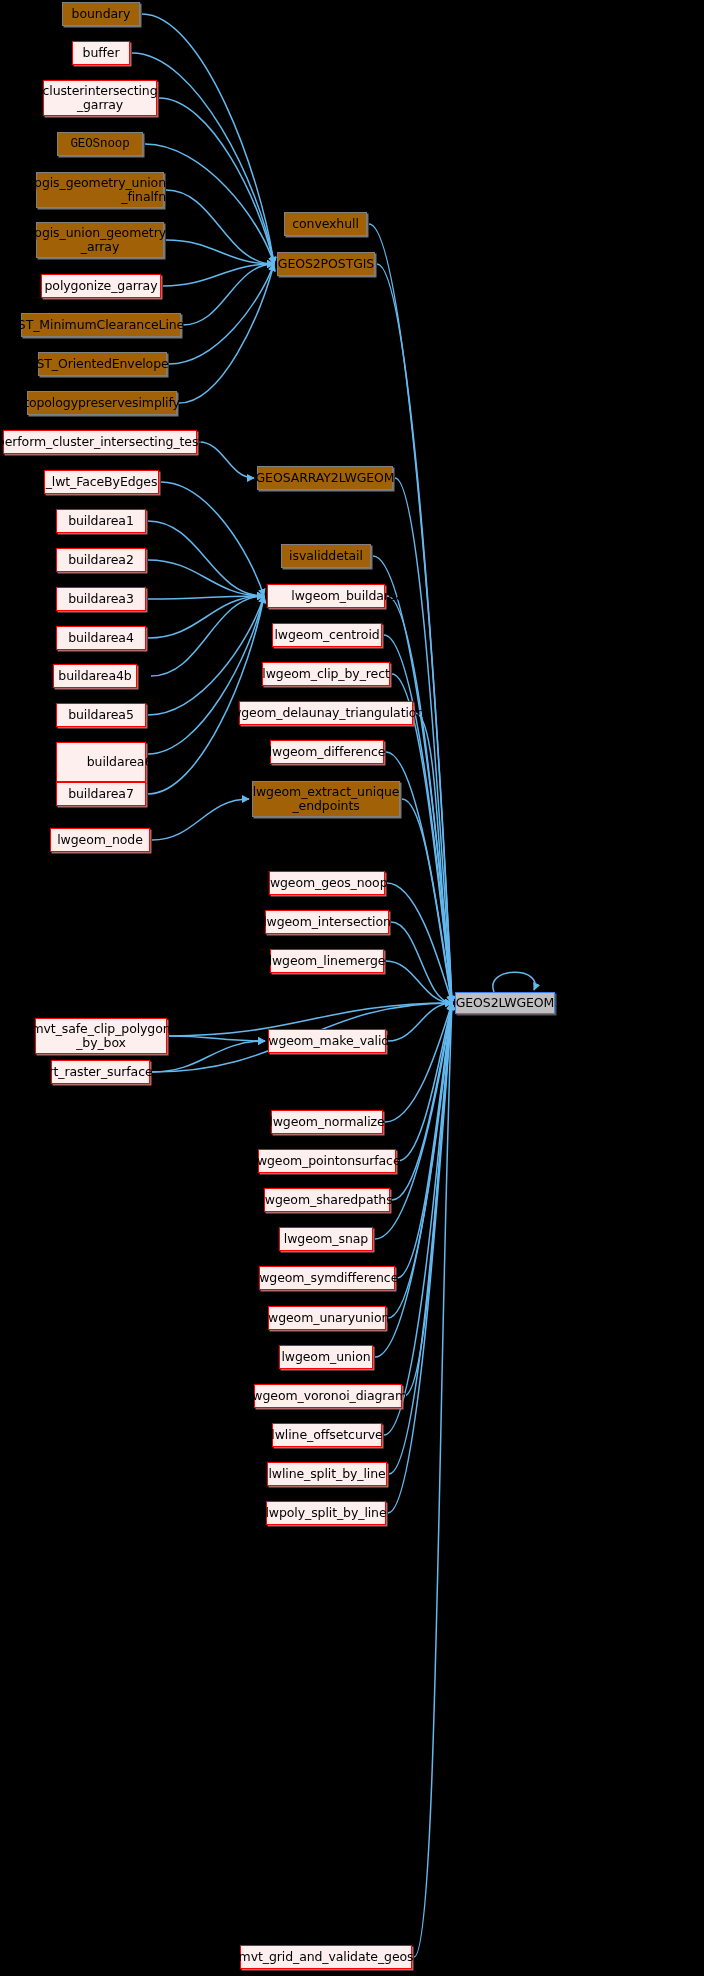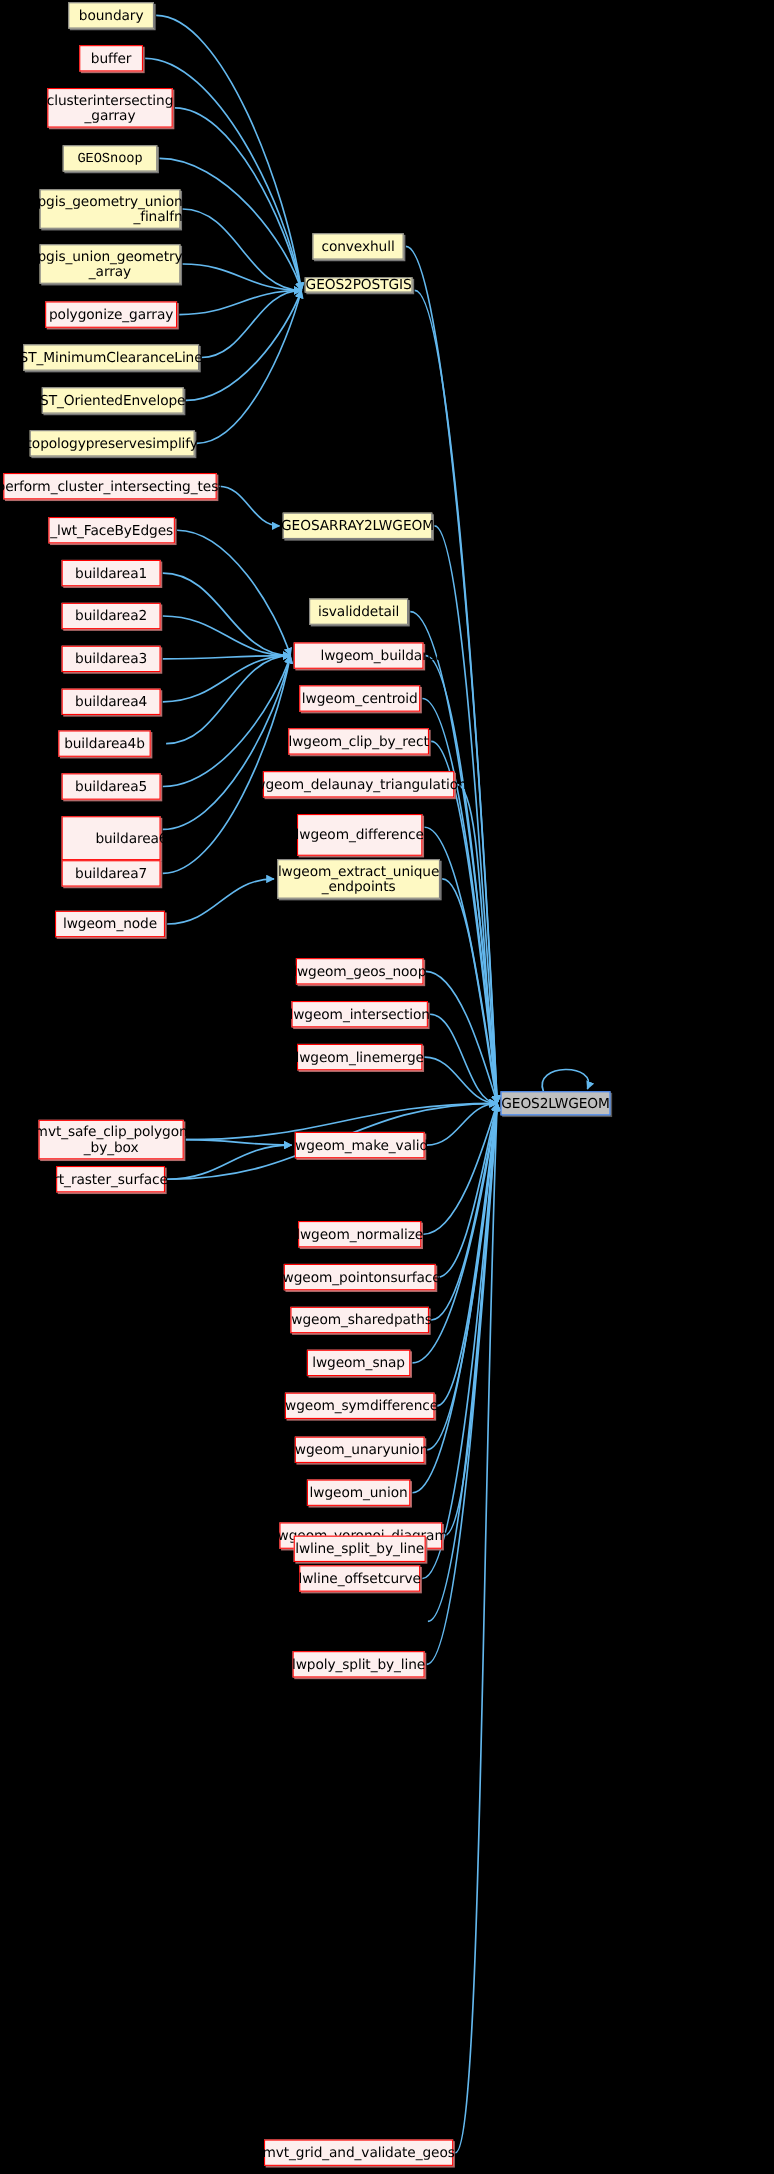"boundary" .node.plain { background: #fef9c3 -> #a16207 }
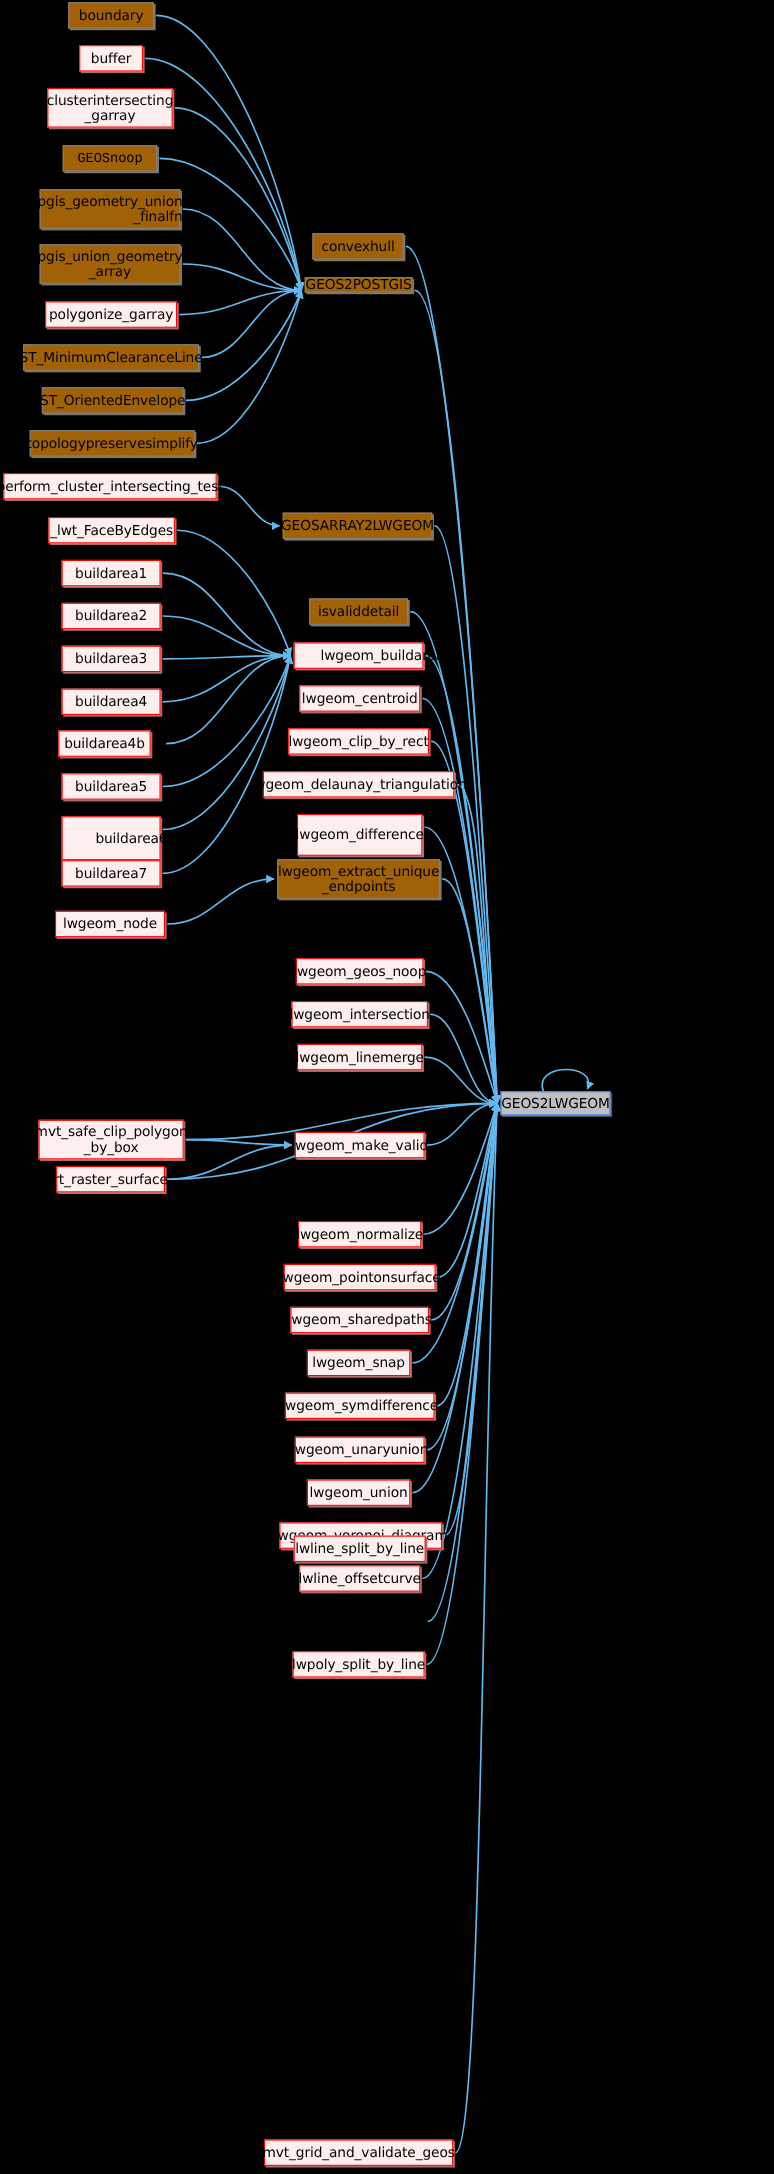"GEOS2POSTGIS" div.node { height: 14px -> 24px }
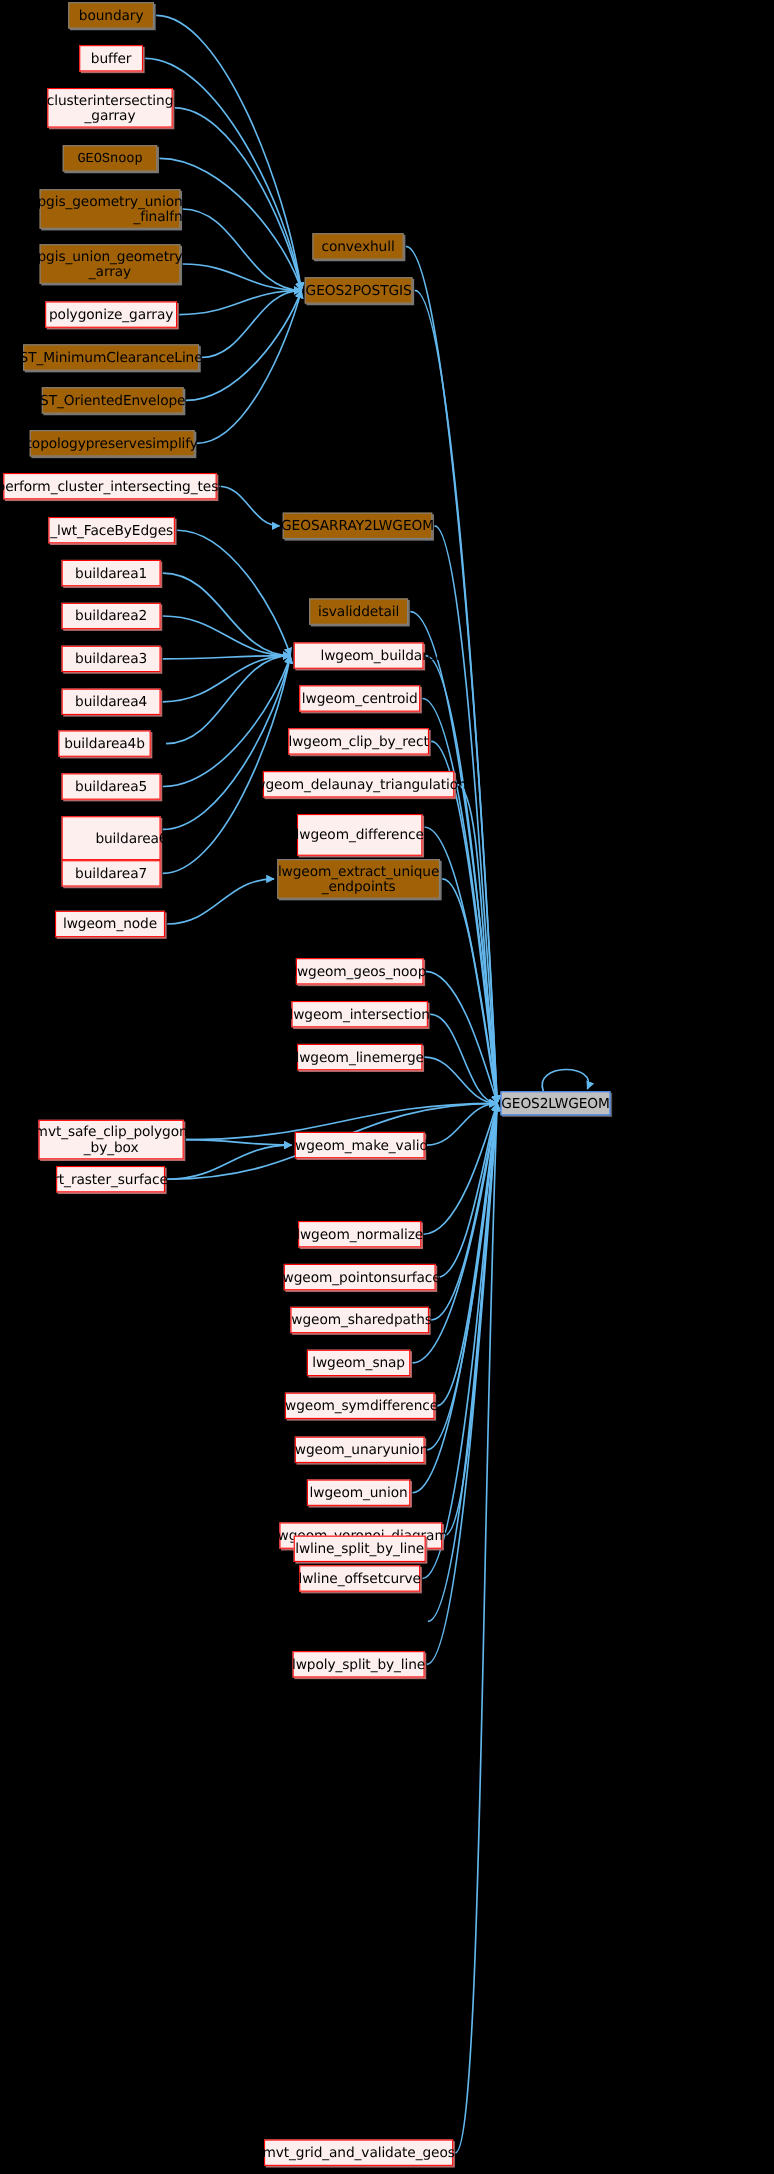"lwgeom_difference" div.node { height: 38px -> 24px }
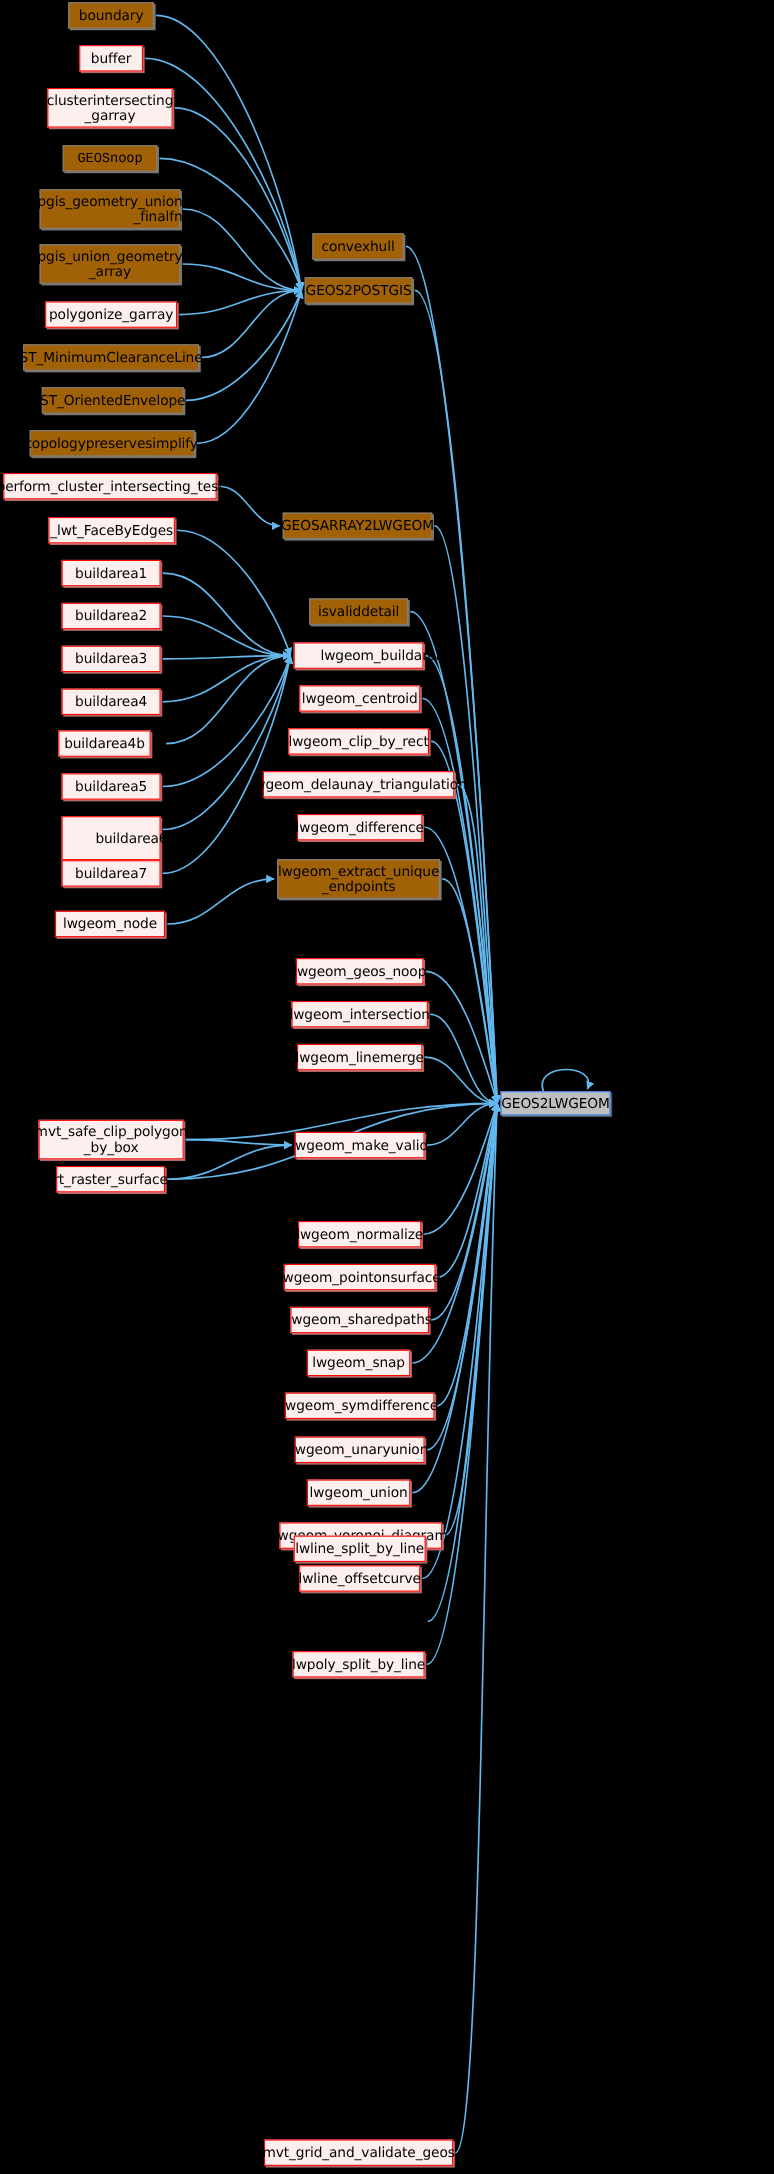"lwline_split_by_line" div.node { top: 1396px -> 1462px }
